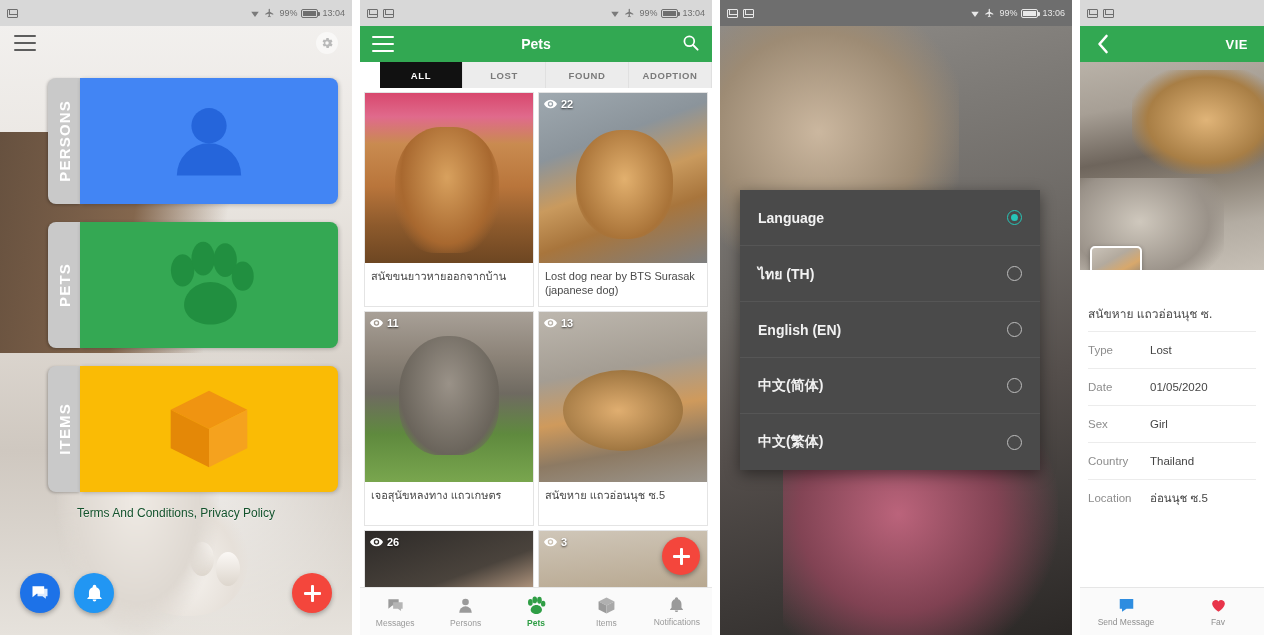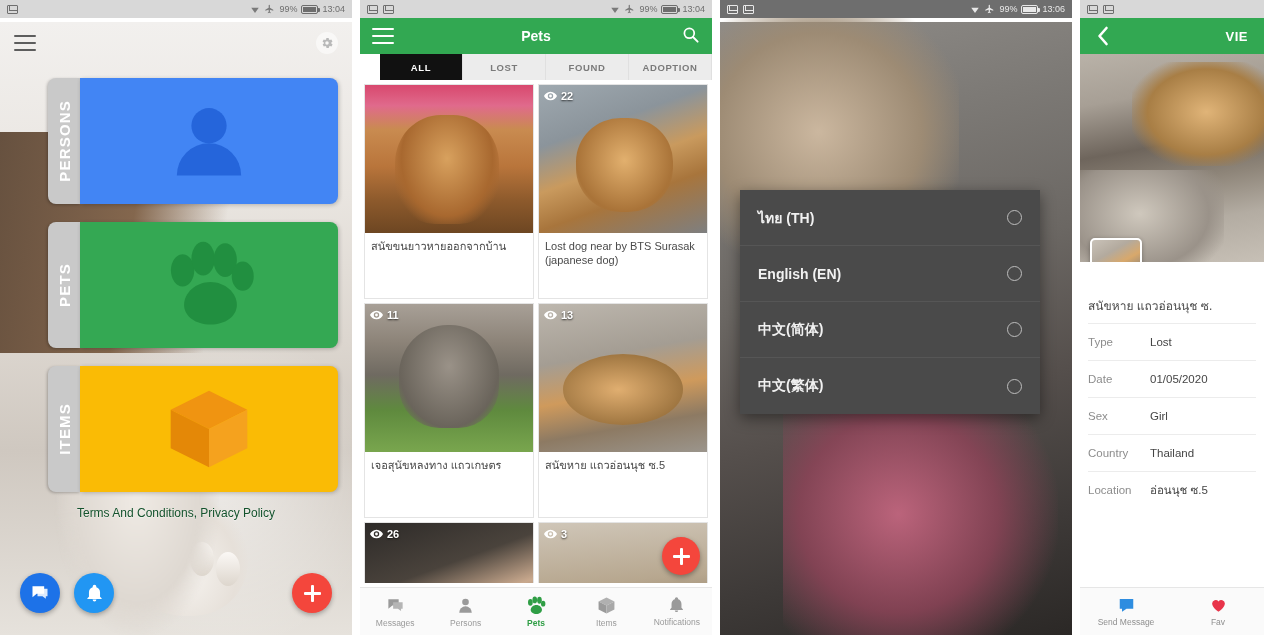"99%" .statusbar { height: 18px -> 26px }
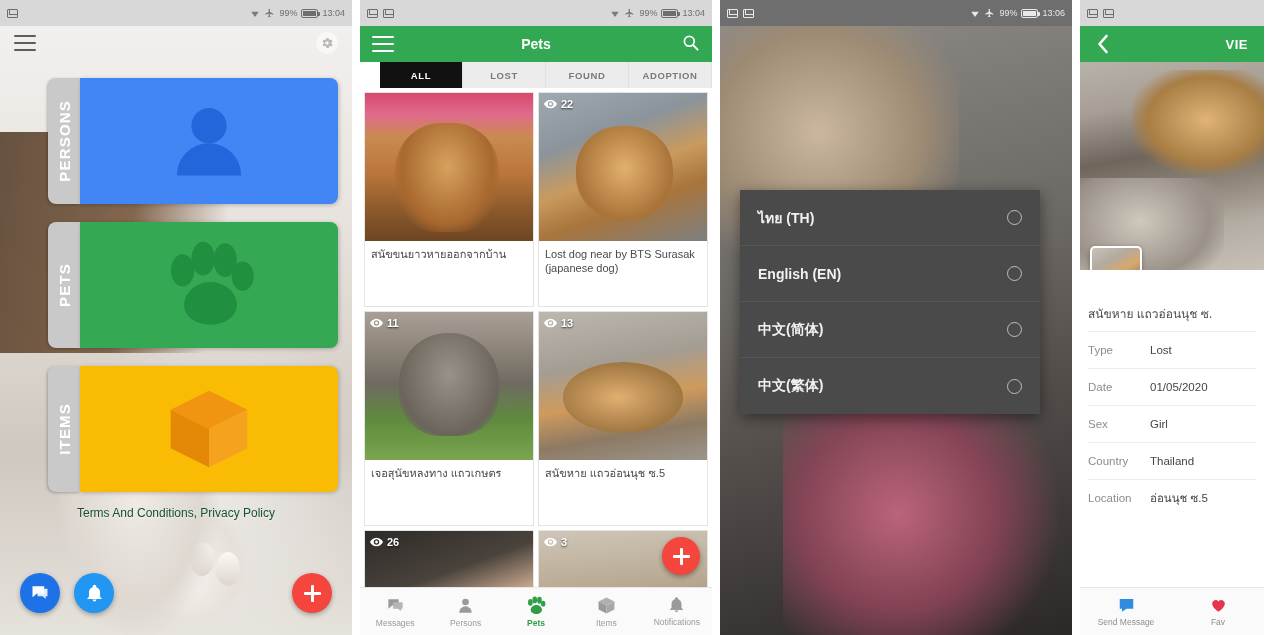"22" .card .photo { height: 148px -> 170px }
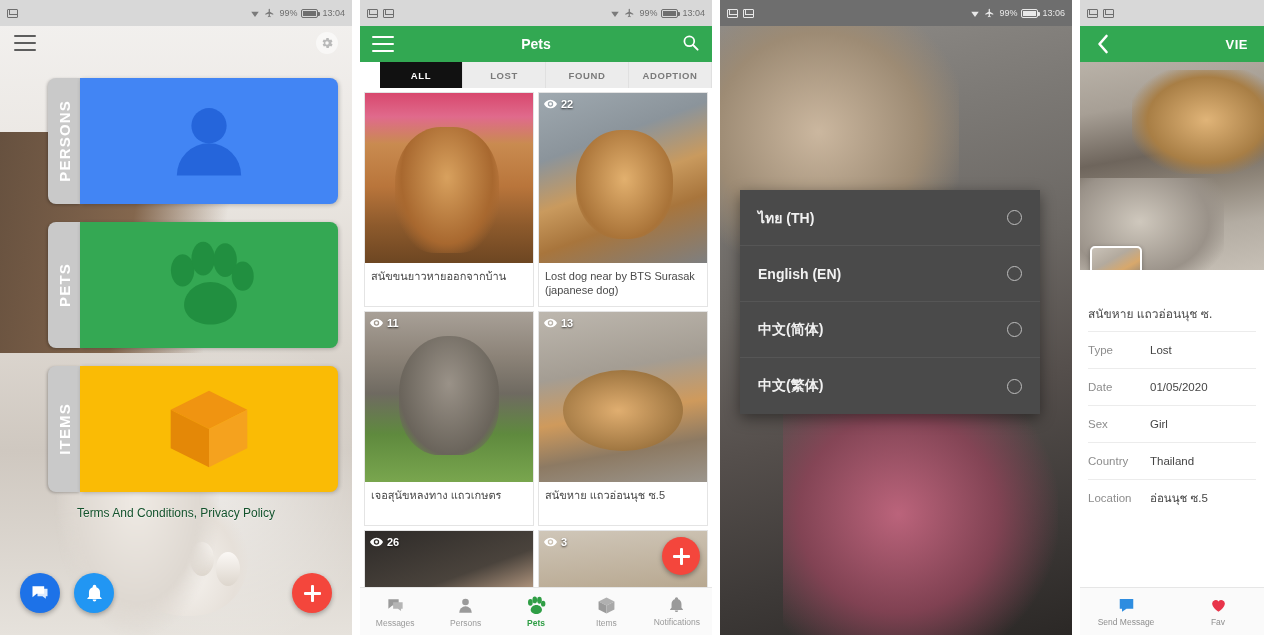"Language" div.drow { html: none -> <div> <span>Language</span> <span></span> </div> }
